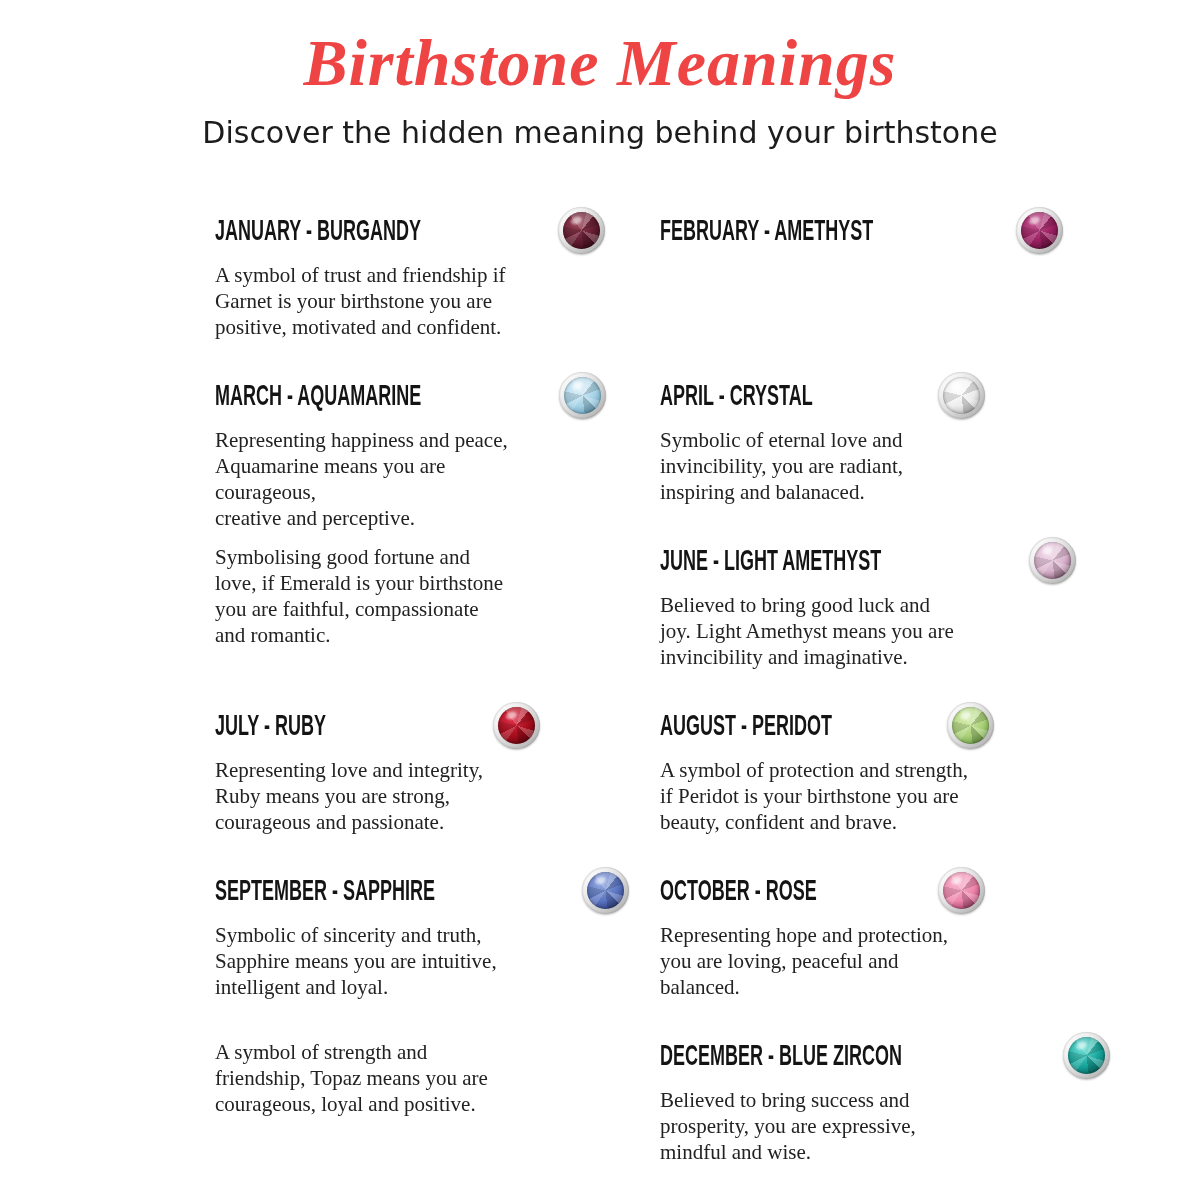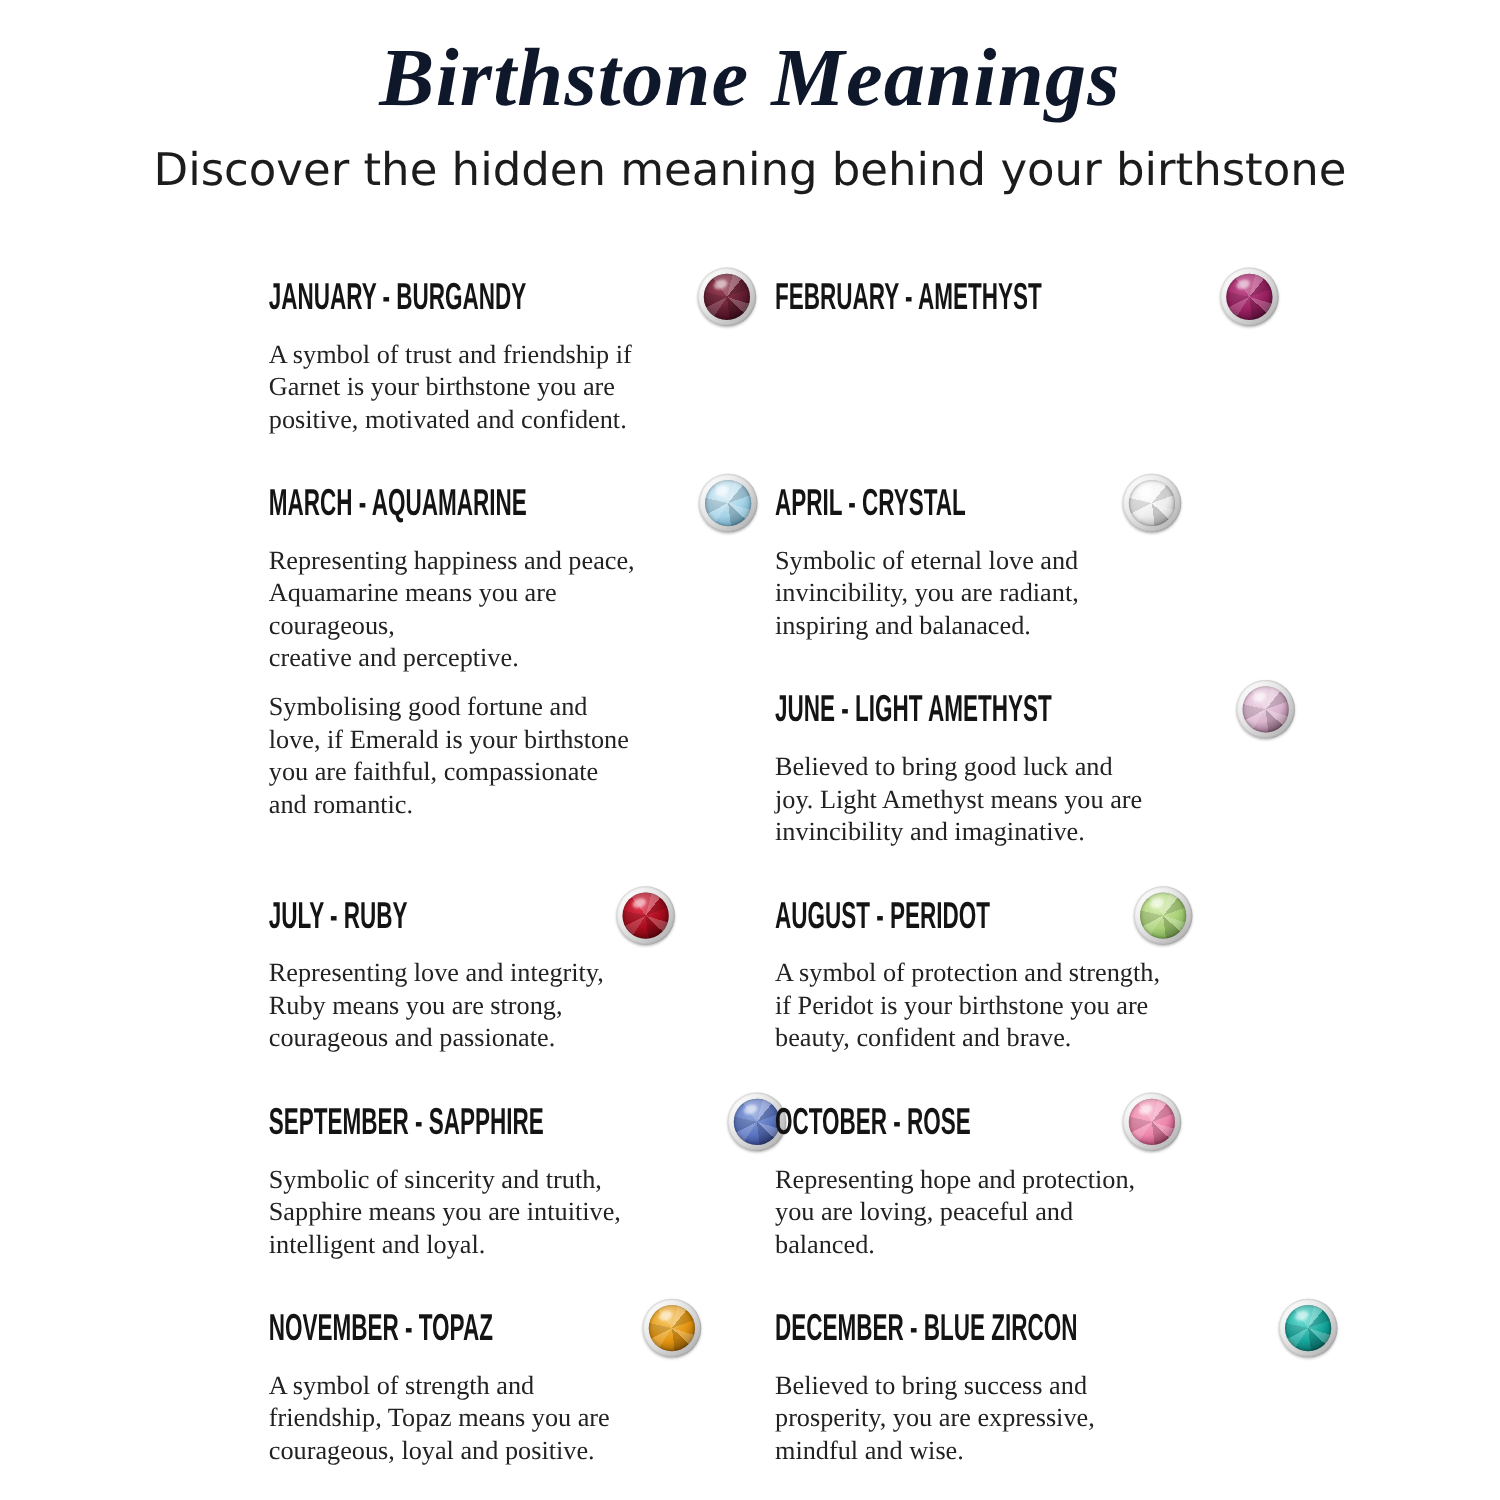"Birthstone Meanings" .main-title { color: #0f172a -> #ef4444 }
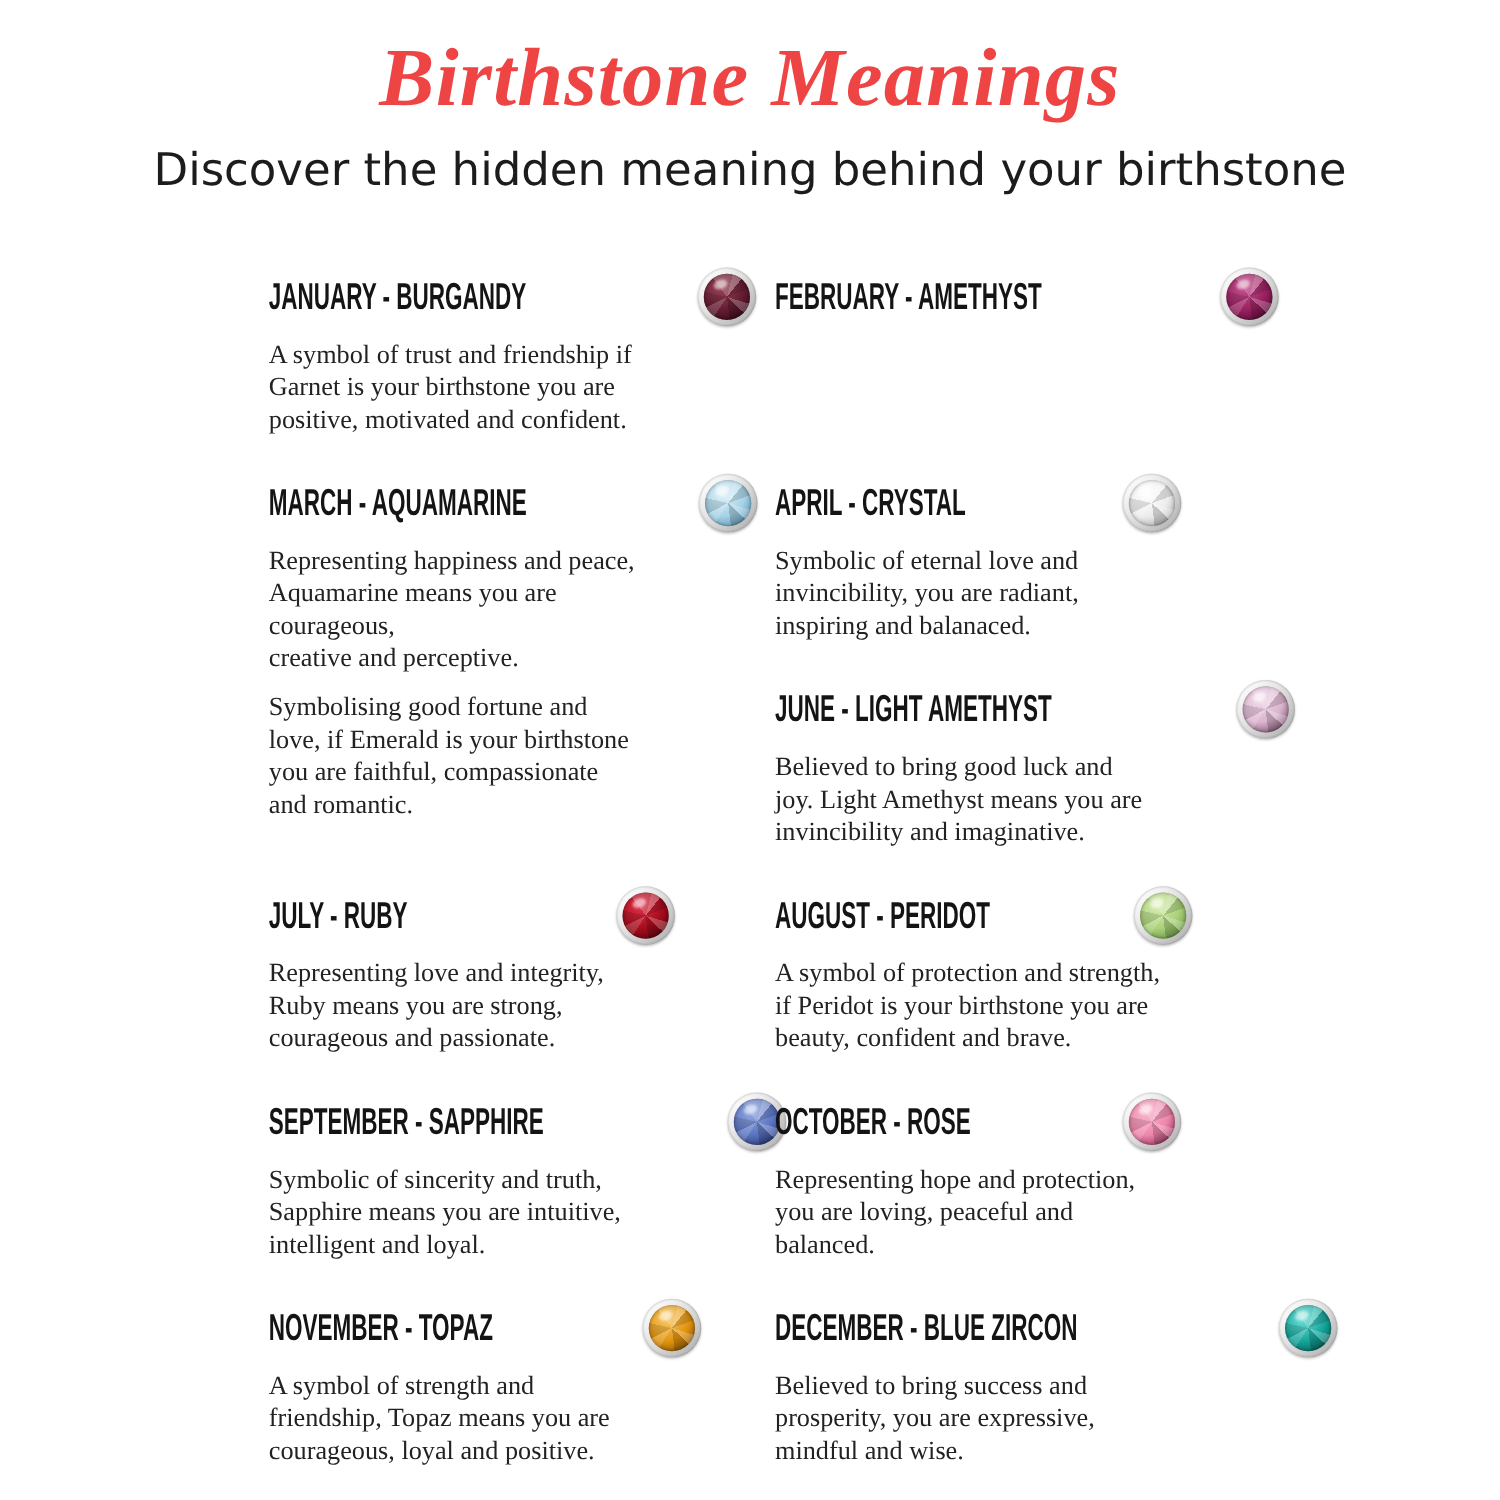"Discover the hidden meaning behind" .subtitle { font-size: 36px -> 30px }
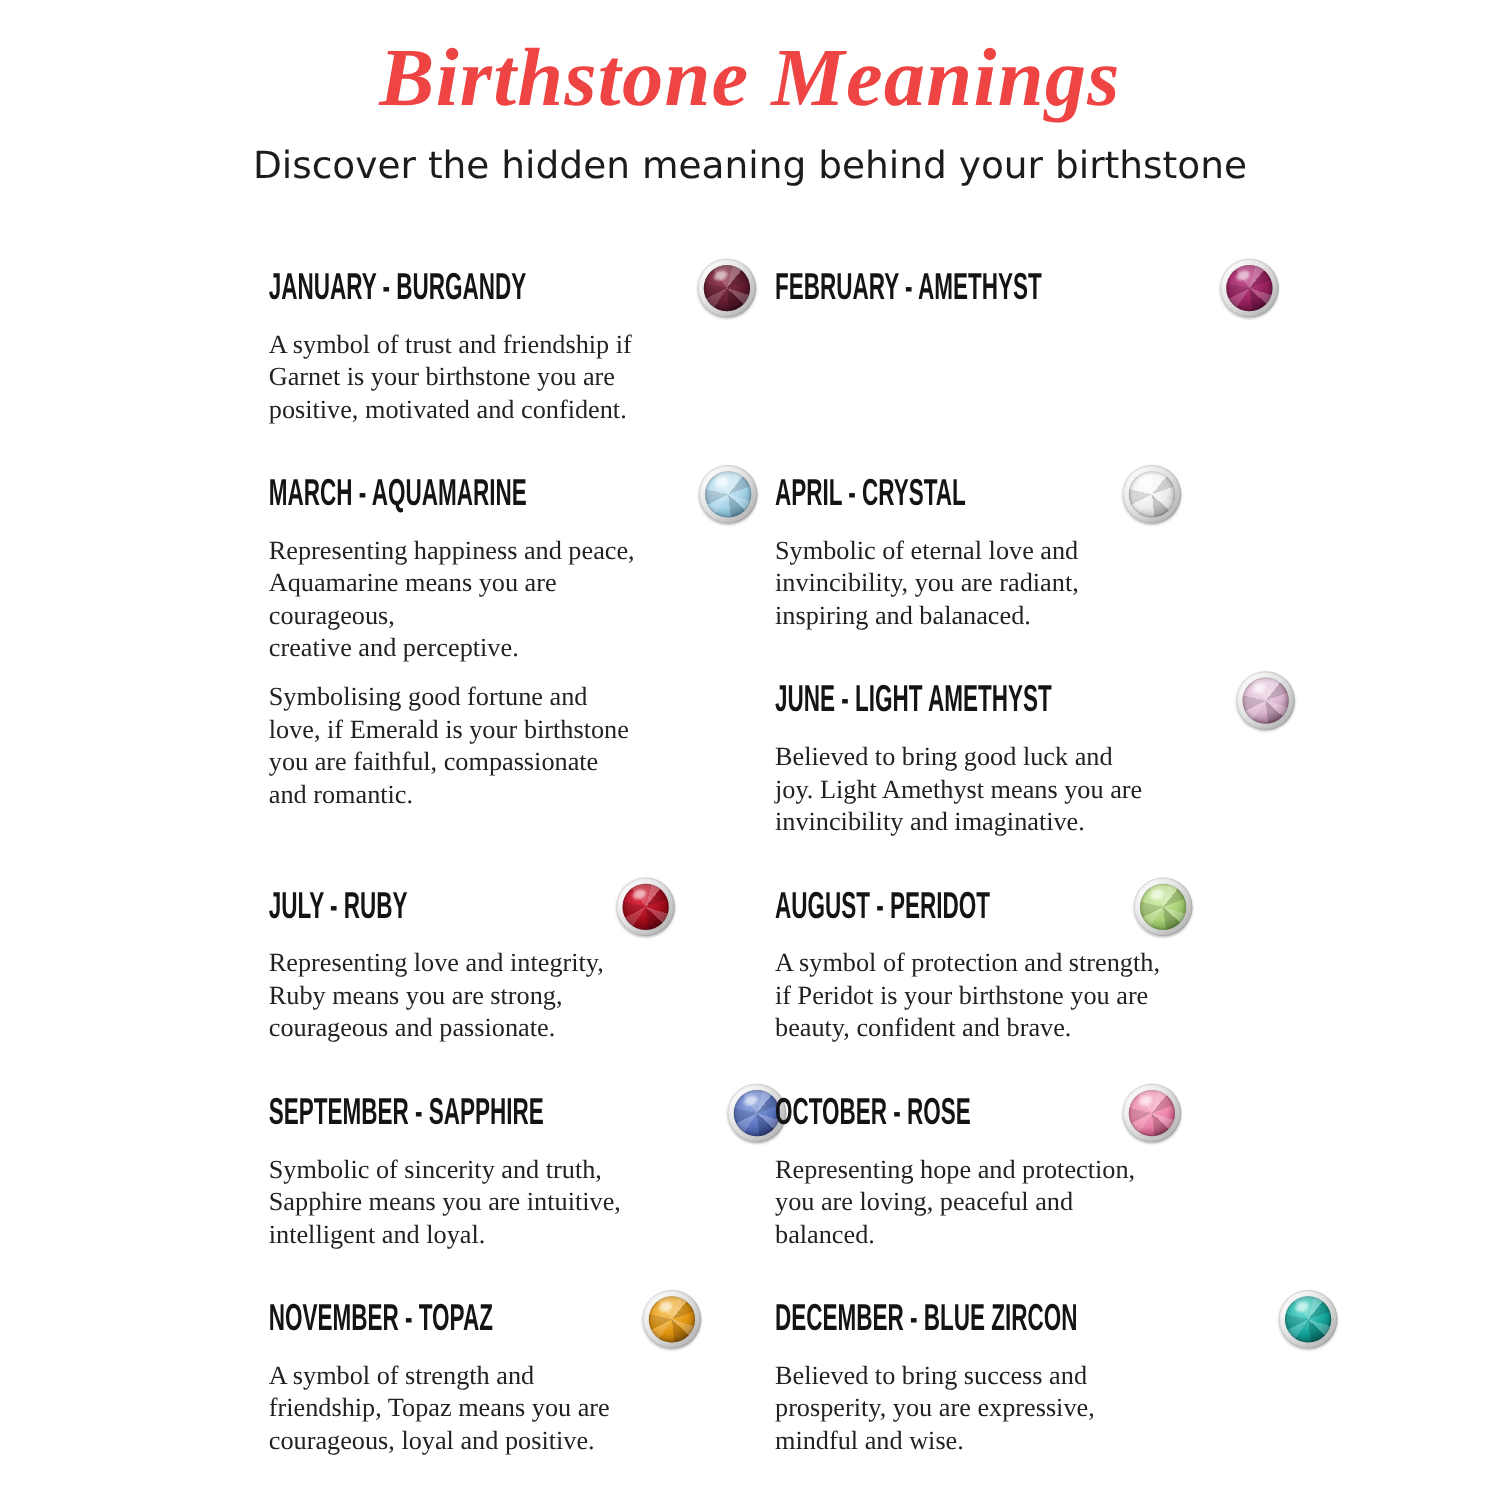"JANUARY - BURGANDY" .months-grid { column-gap: 80px -> 120px }
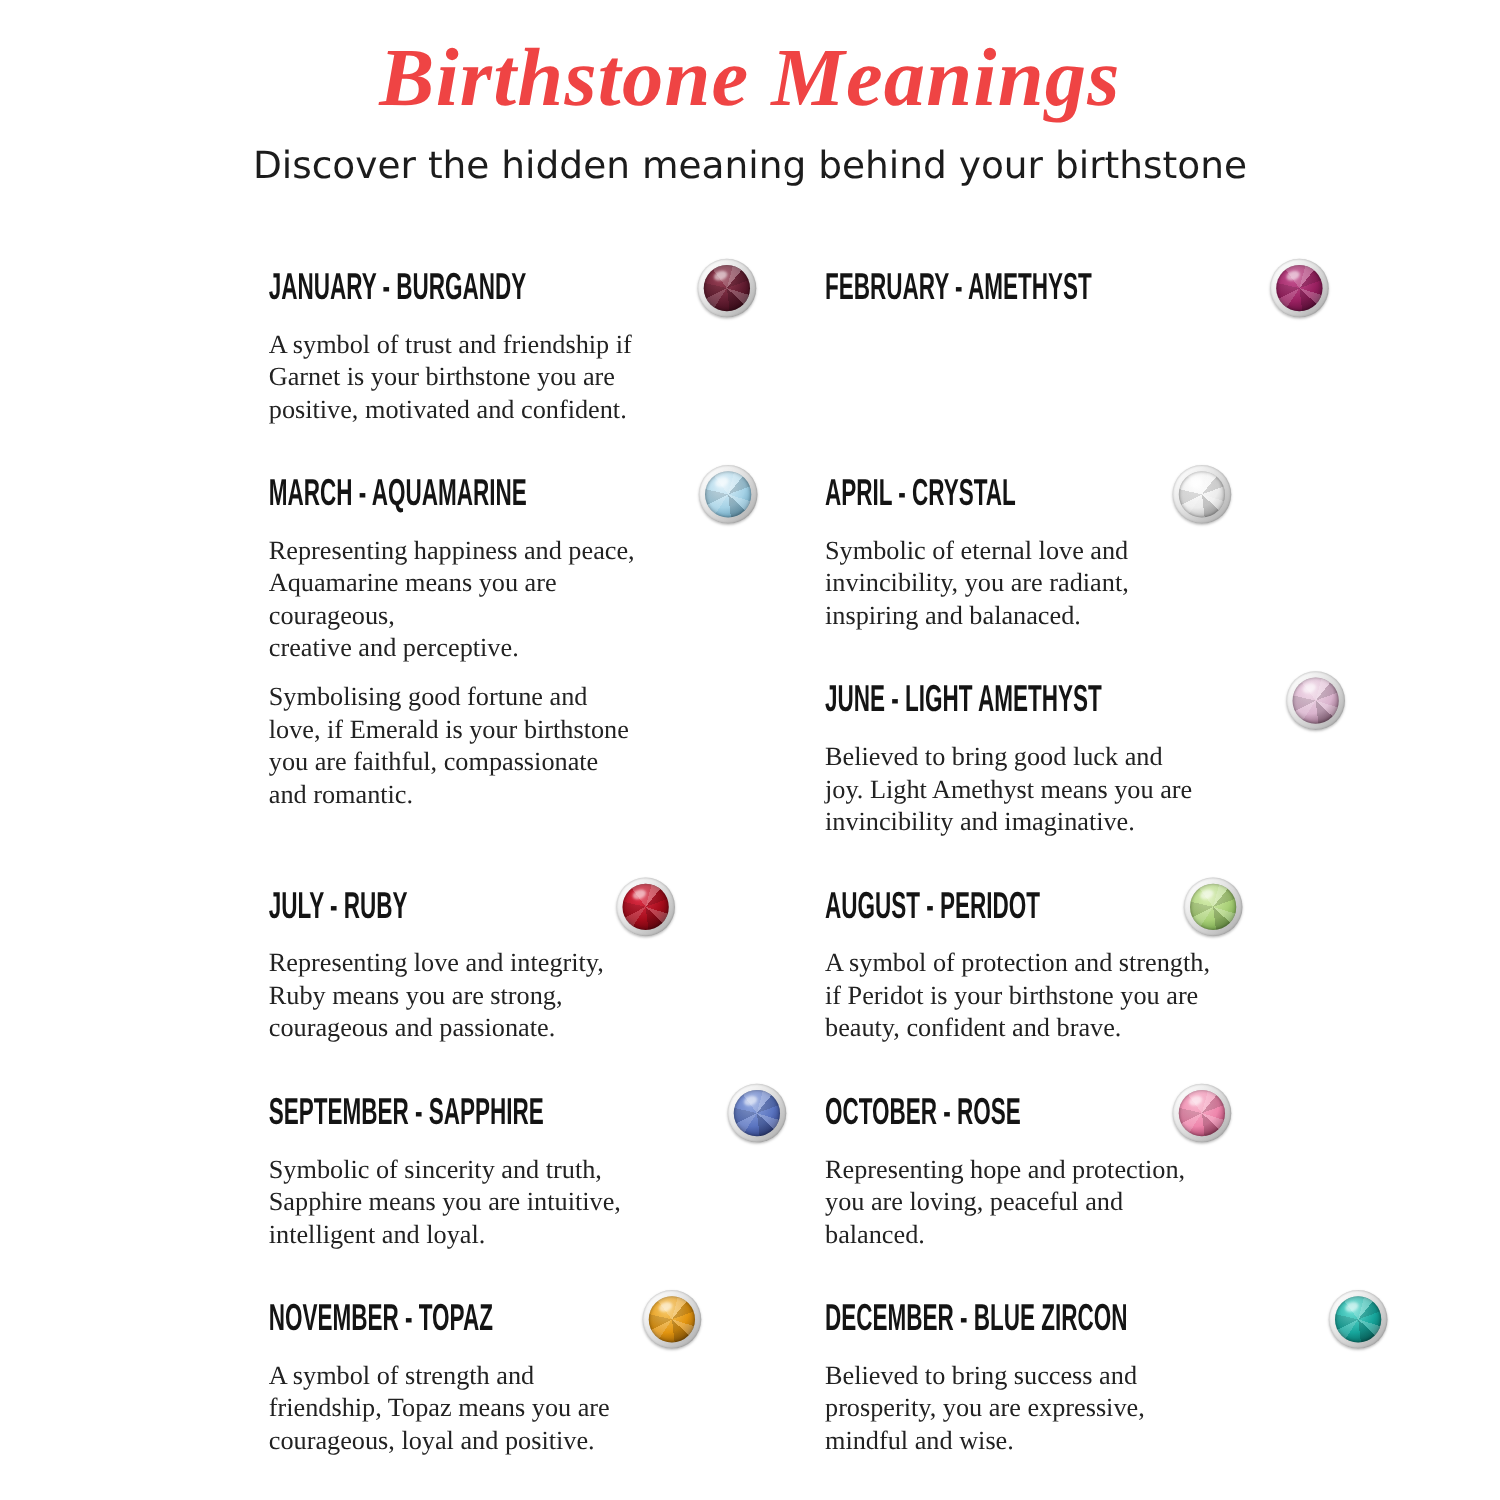"NOVEMBER - TOPAZ" div.card-head { html: <div> <h3>NOVEMBER - TOPAZ</h3> <span> <span></span> </span> </div> -> none }
